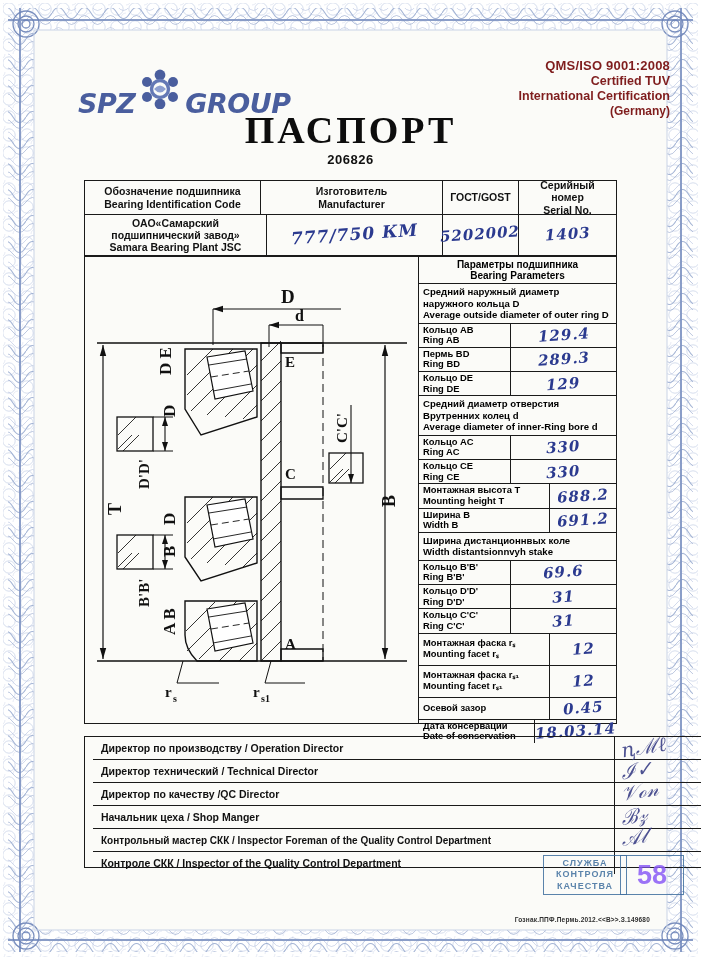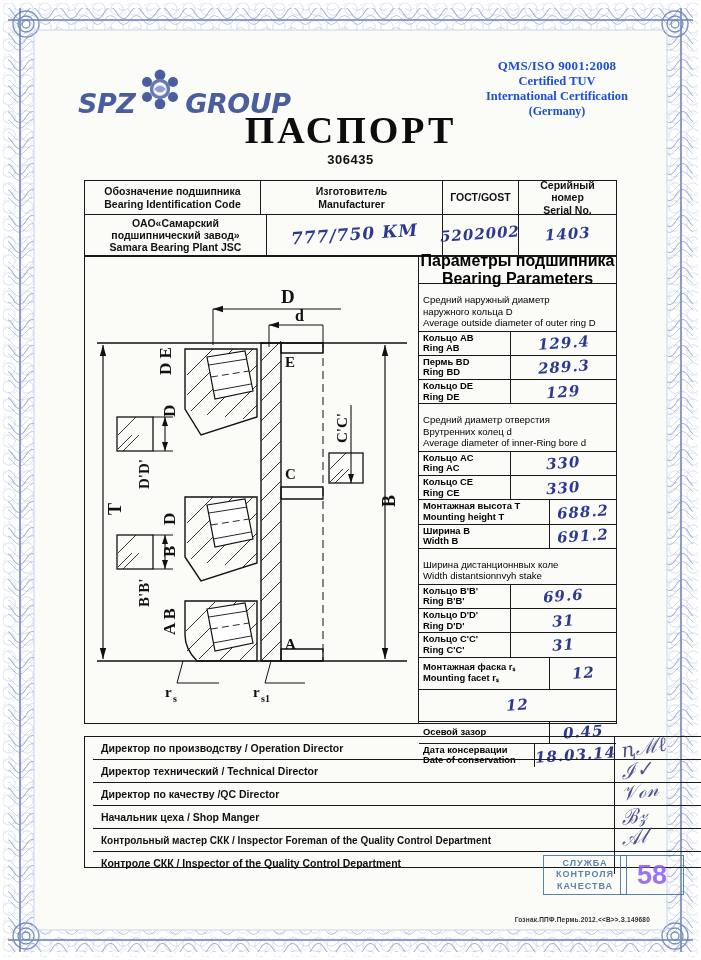"QMS/ISO 9001:2008" .cert-block { color: #1d4ed8 -> #7f1d1d; font-family: Liberation Serif, serif -> Liberation Sans, sans-serif; text-align: center -> right }
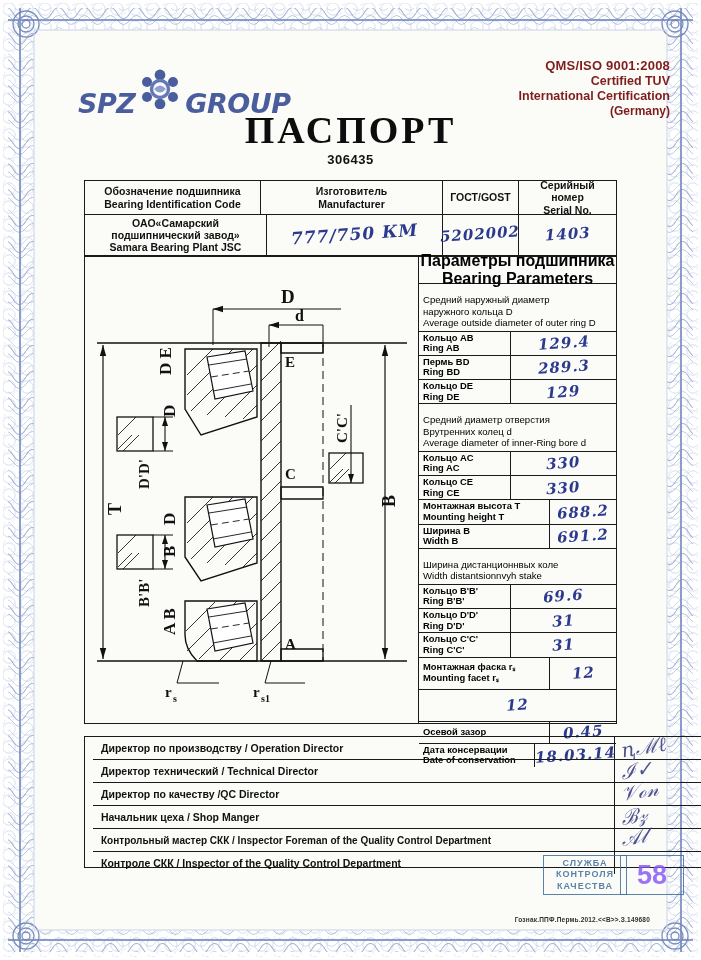"306435" div.passport-num { text: 306435 -> 206826 }
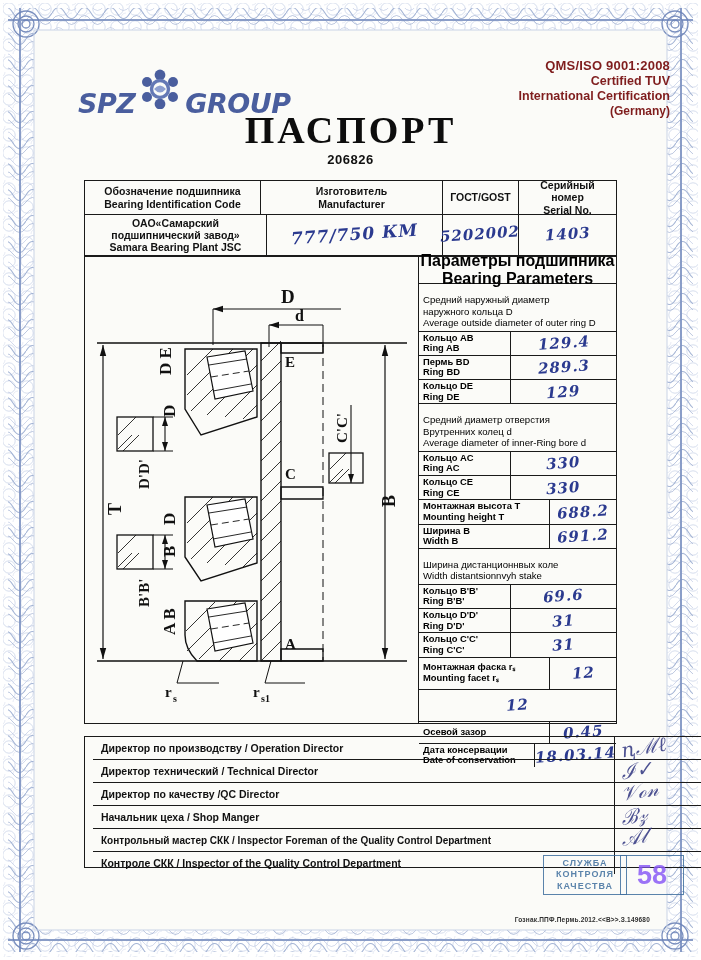"Параметры подшипника" .p-head { font-size: 16px -> 10px }
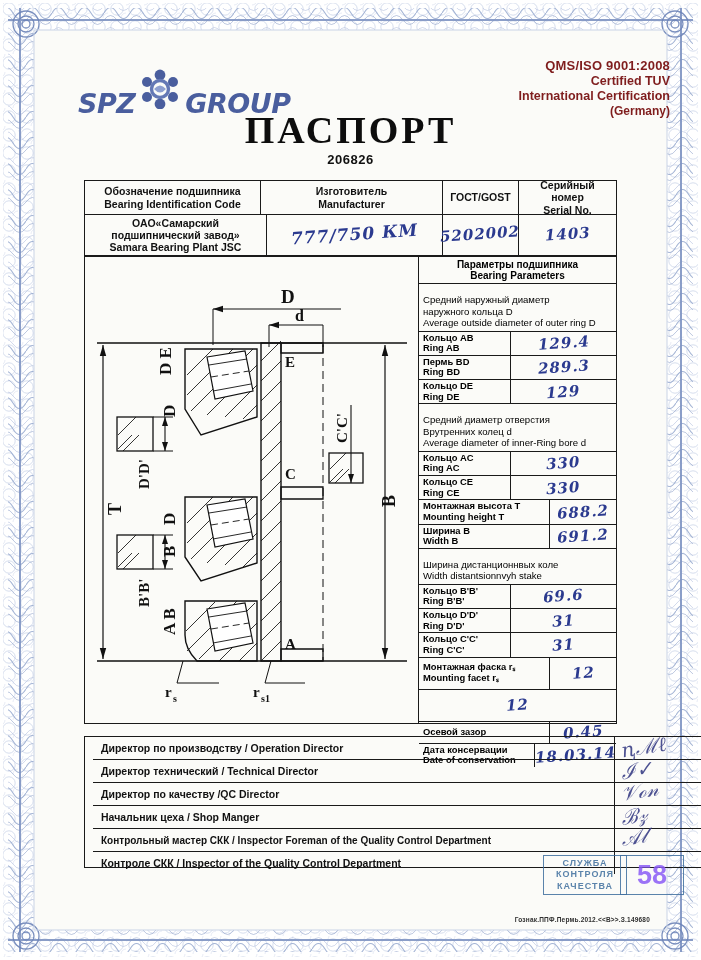"Средний наружный диаметр" .p-group { font-weight: normal -> bold; margin-top: 8px -> none }
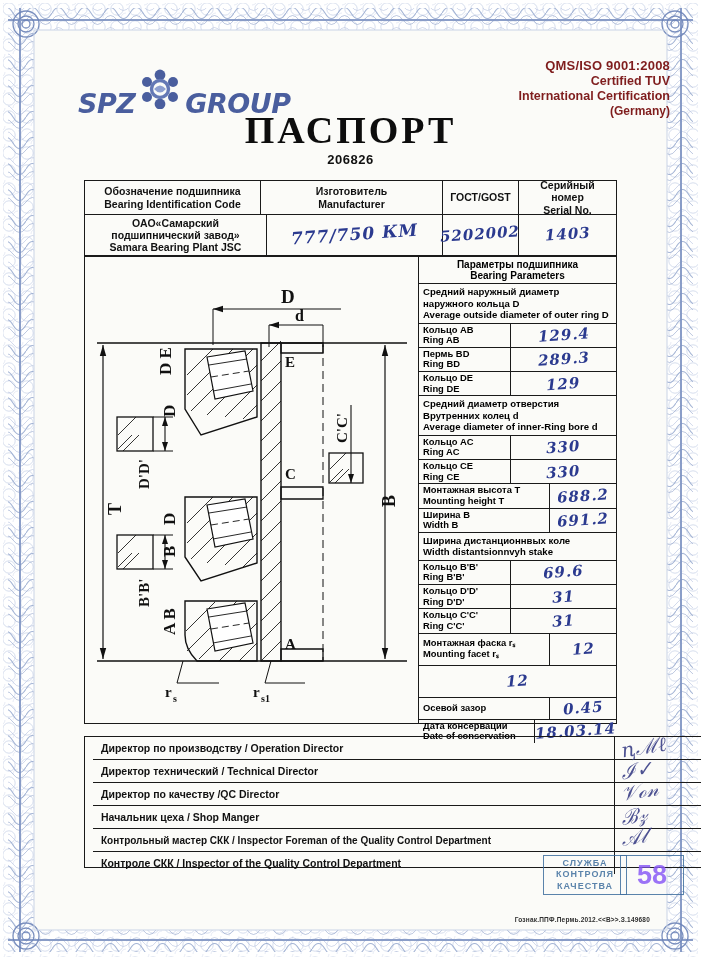"Монтажная фаска rₛ₁" div.lbl { html: none -> <div> <span>Монтажная фаска rₛ₁</span> <span>Mounting facet rₛ₁</span> </div> }
